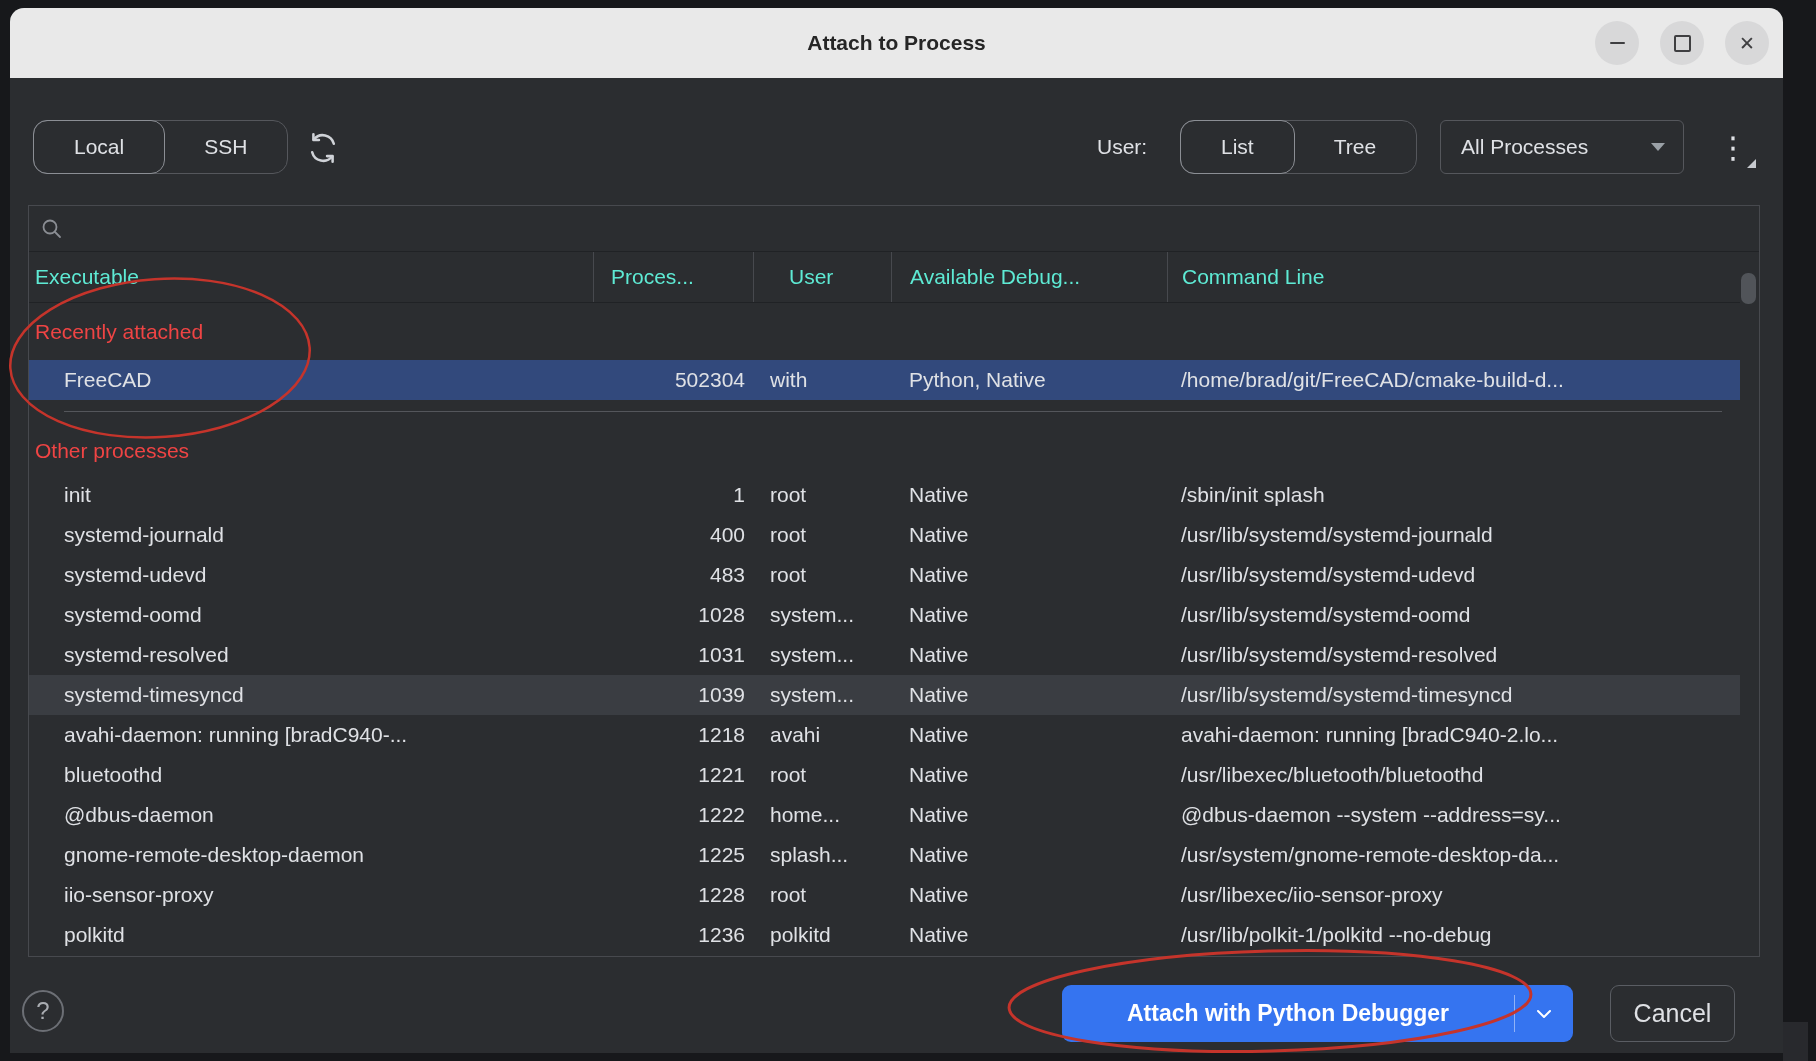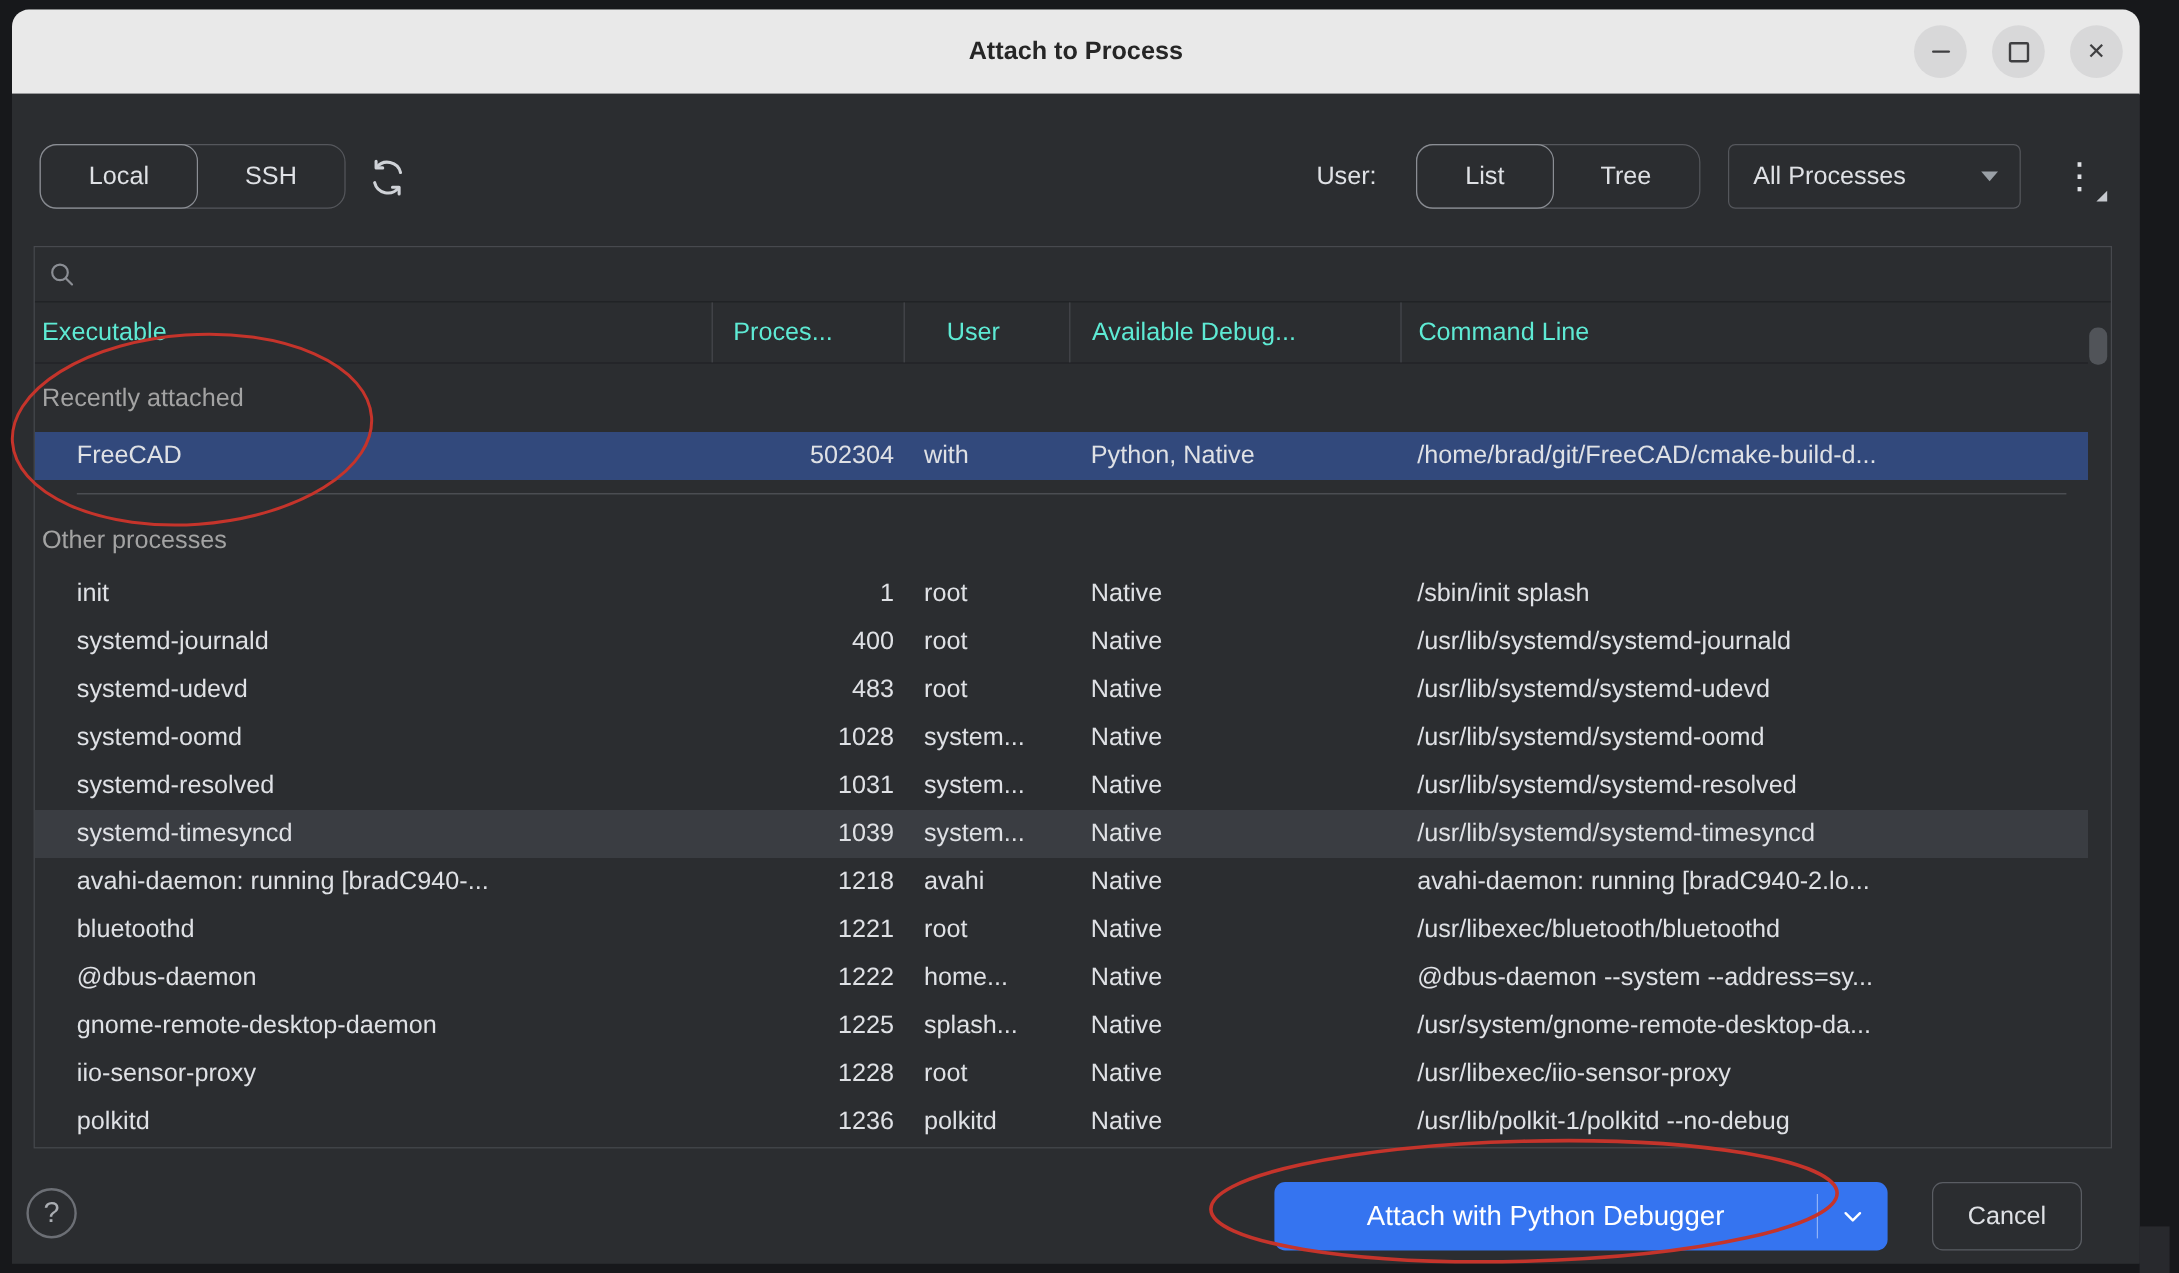"Recently attached" .group-label { color: #a3a3a3 -> #ef4444 }
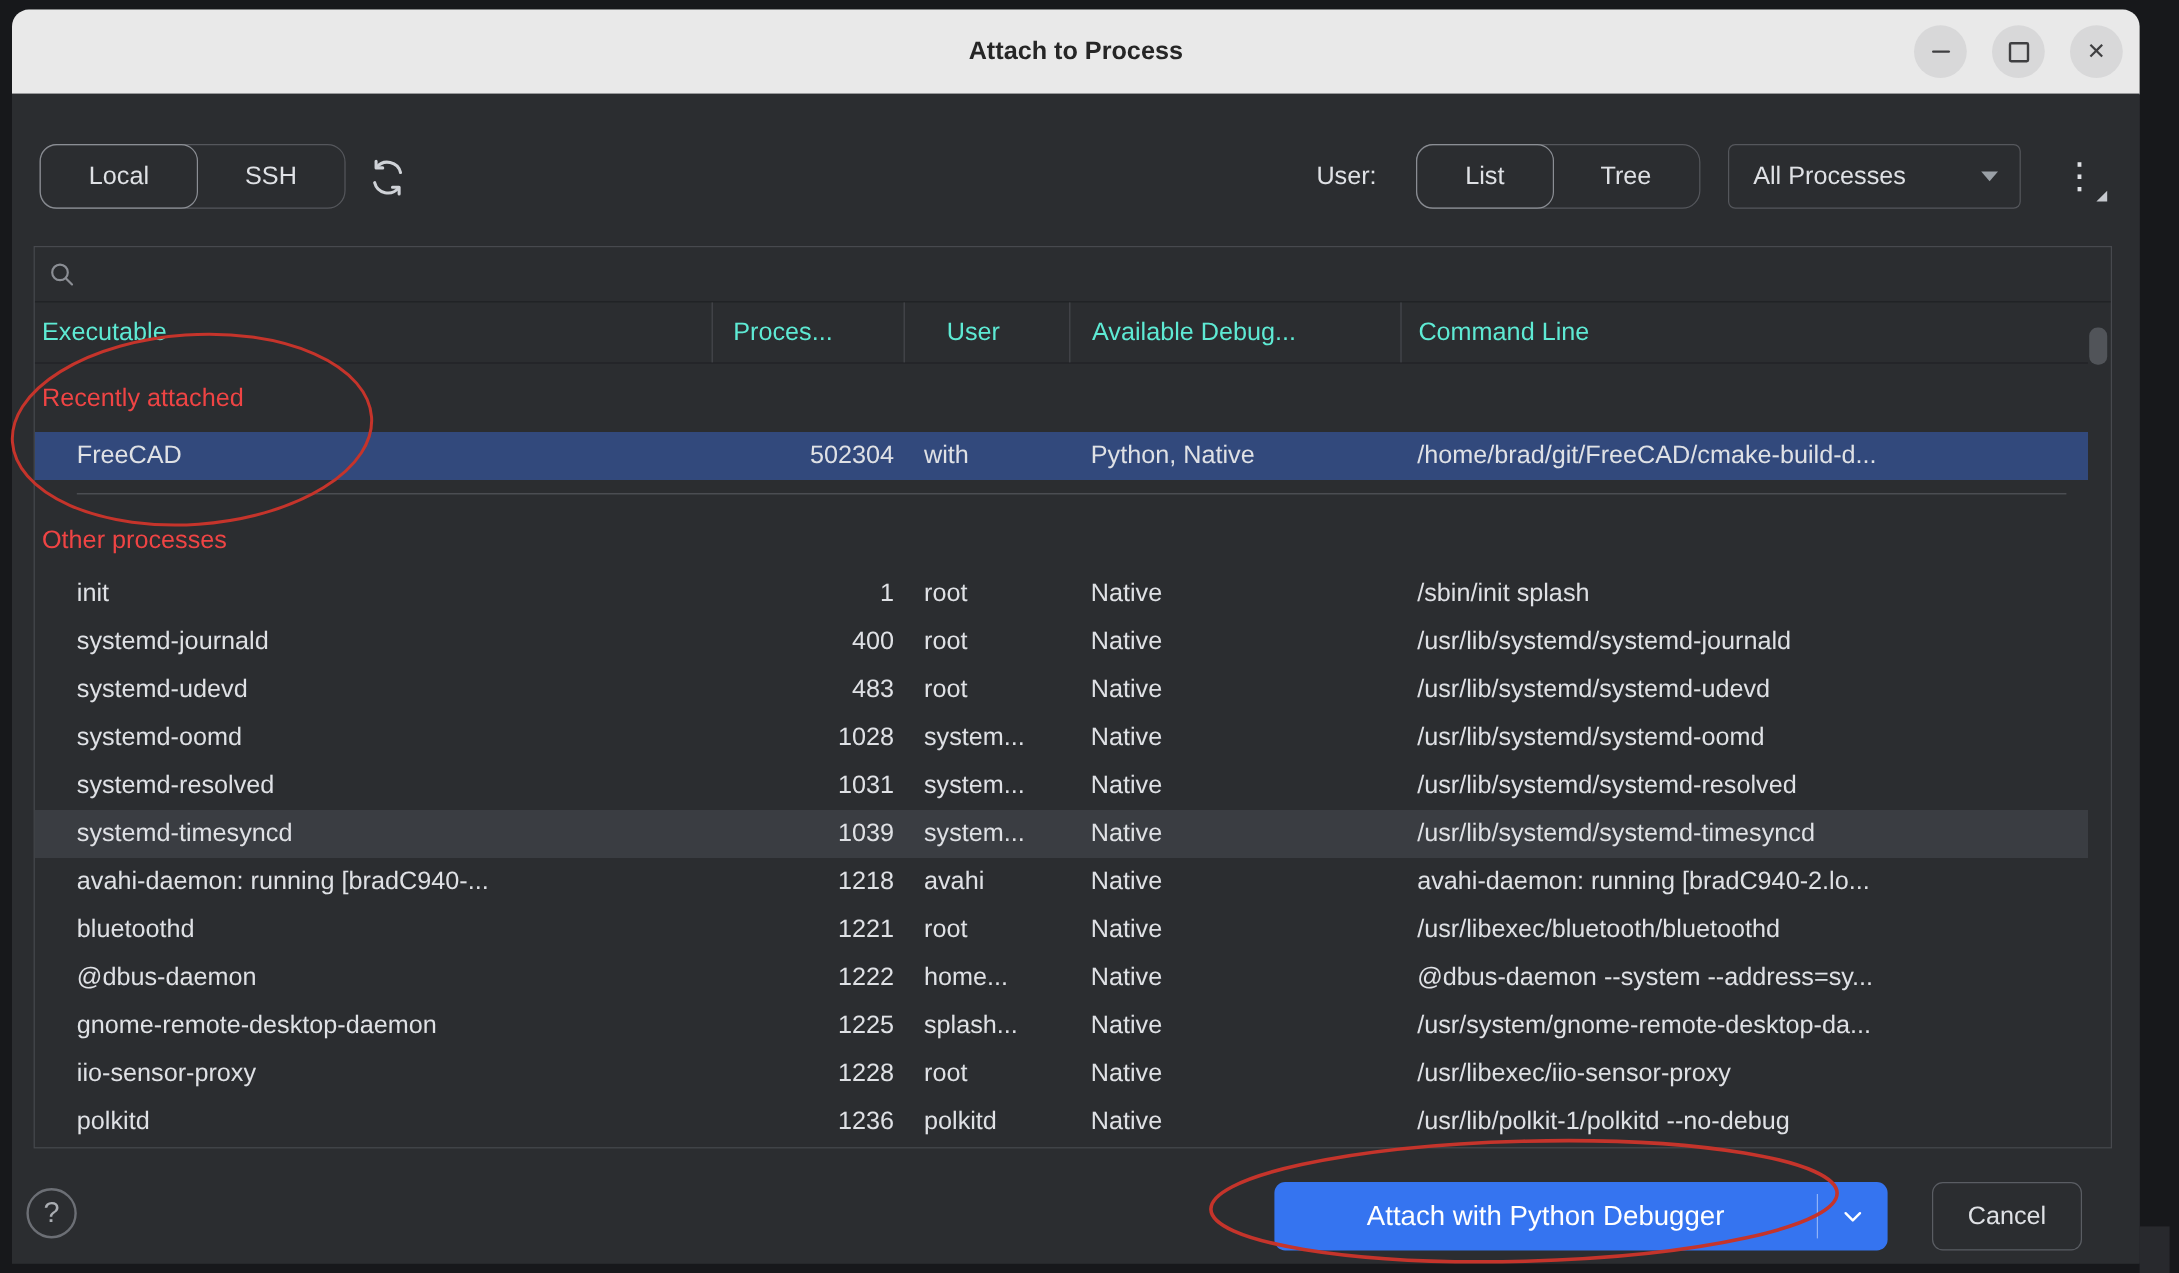"Attach with Python Debugger" .attach-label-zone { font-weight: 400 -> 700 }
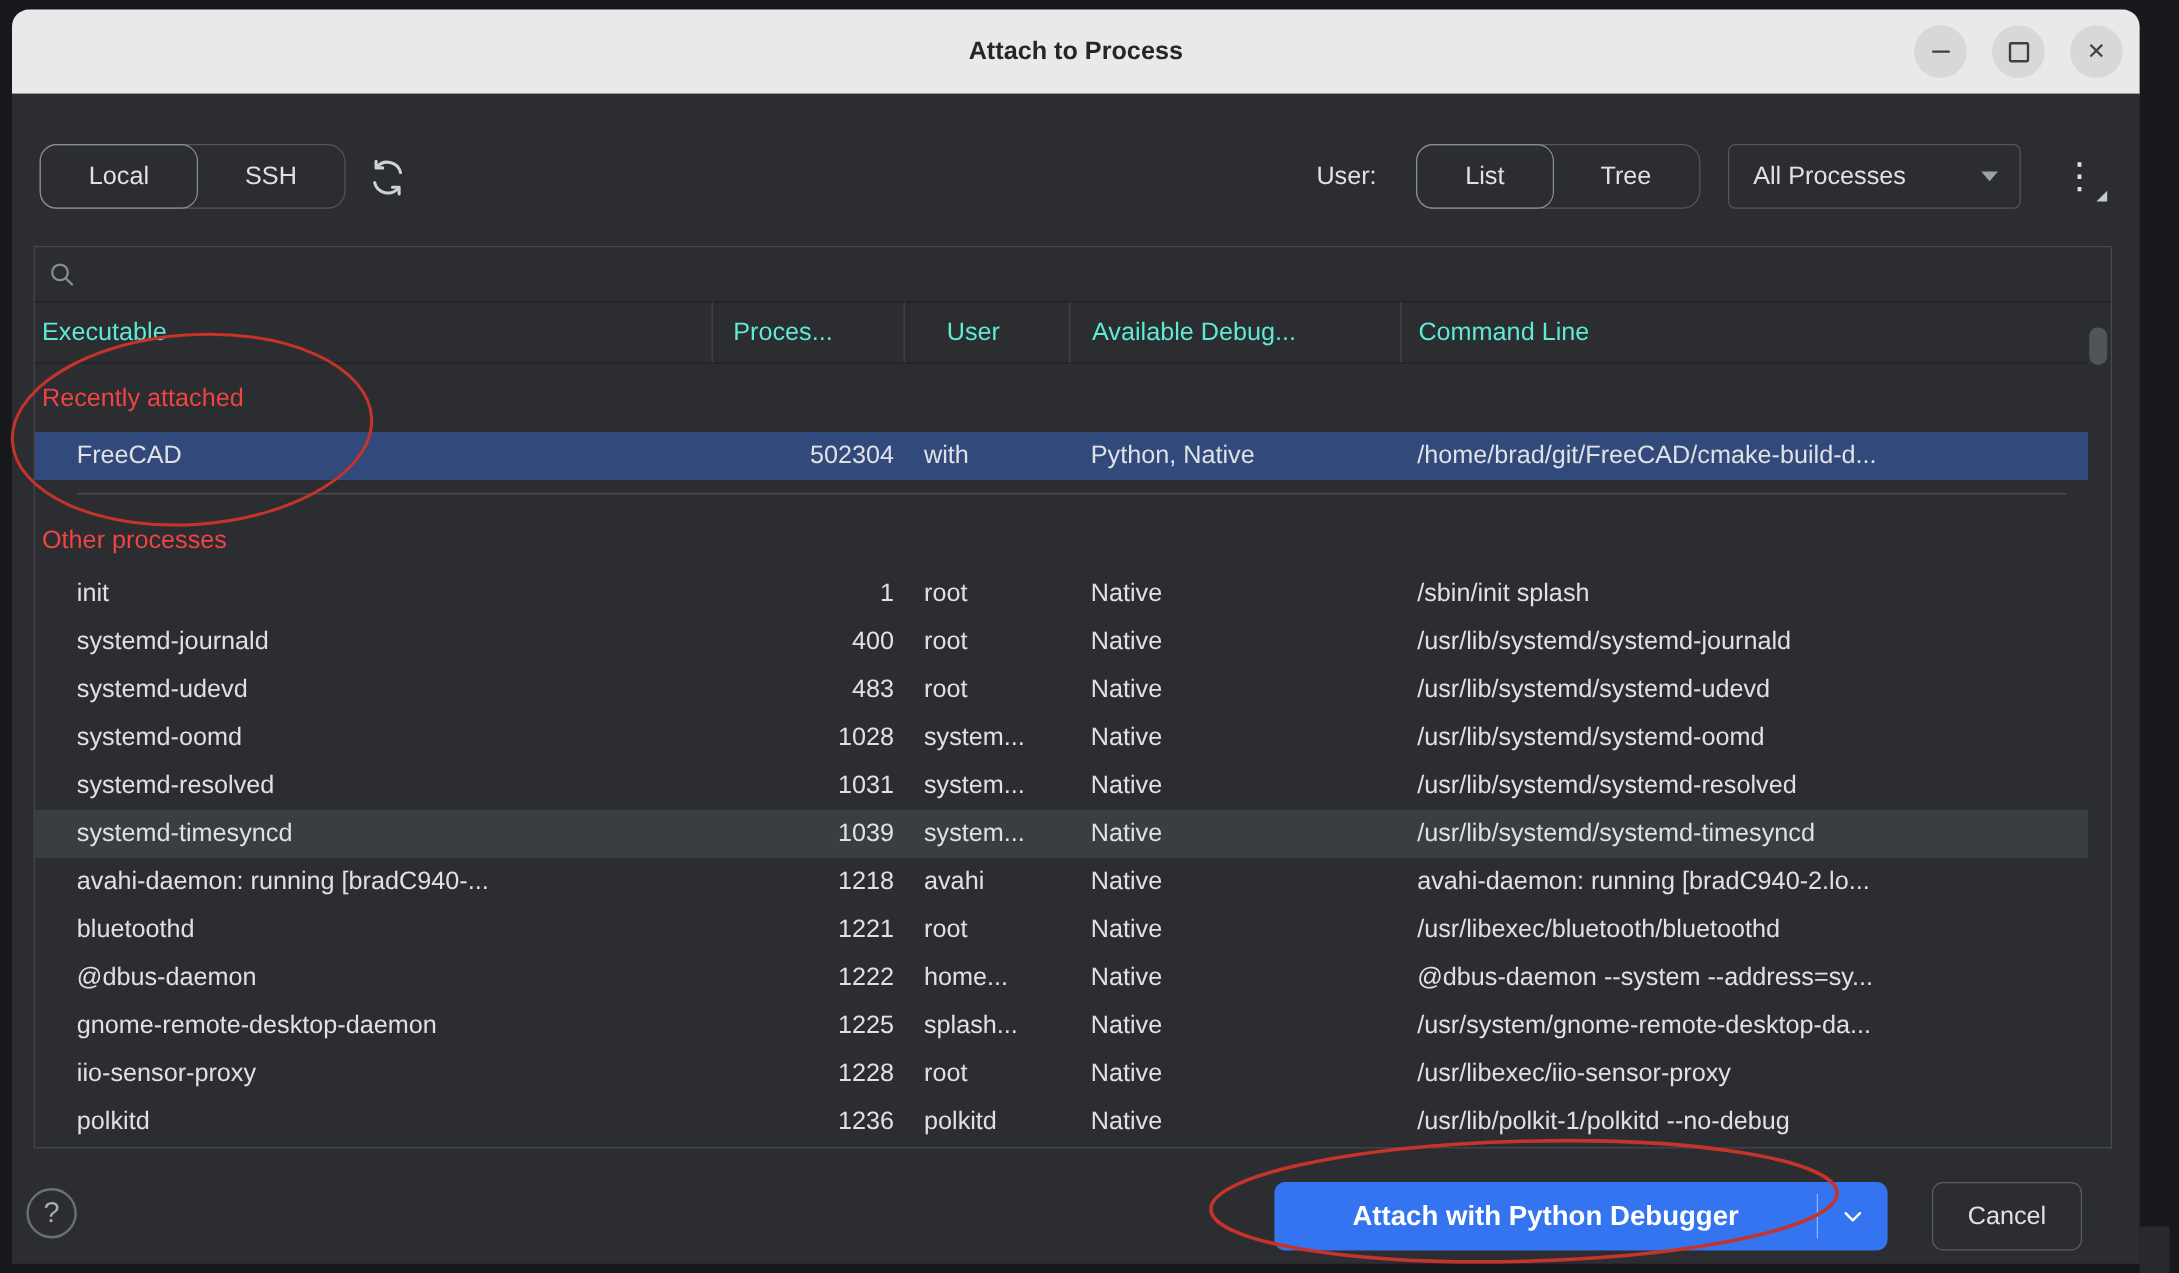"Cancel" .cancel-btn { font-size: 21px -> 25px }
